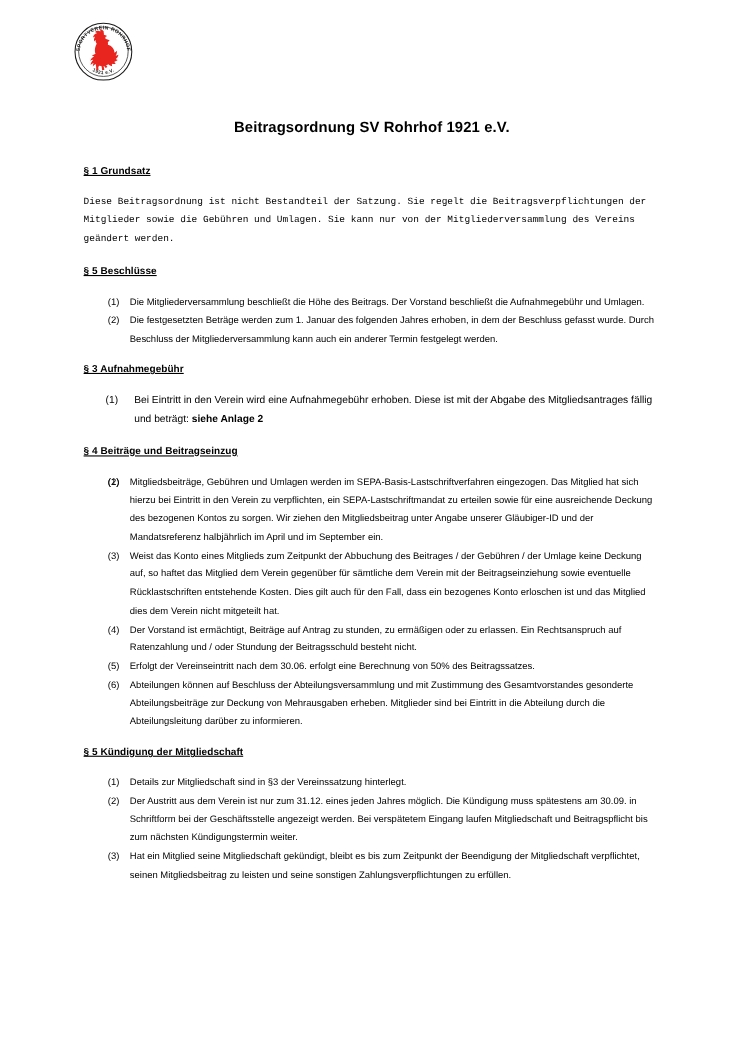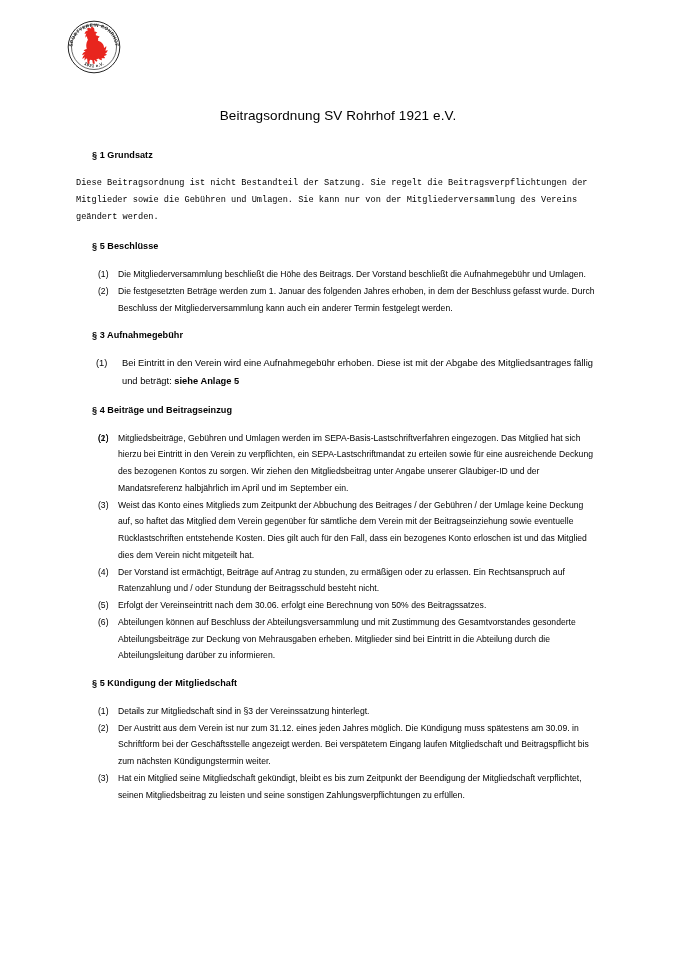"Beitragsordnung SV Rohrhof 1921 e.V." .doc-title { font-weight: normal -> bold }
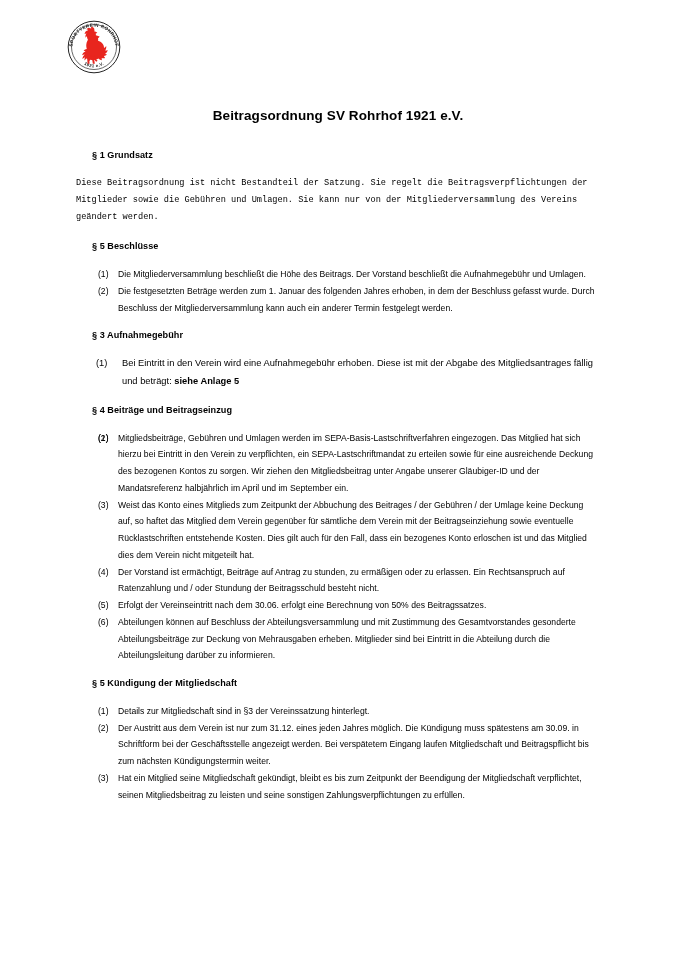"§ 1 Grundsatz" .sec-heading { margin: 0 0 13px 16px -> 0 0 13px 0; text-decoration: none -> underline }
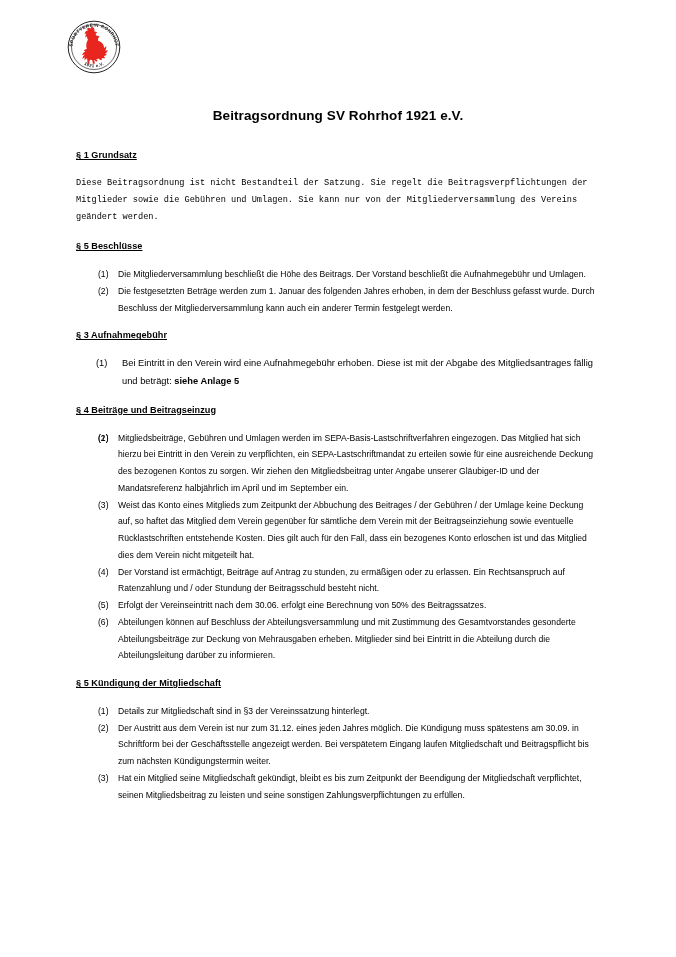"siehe Anlage 5" b { text: 5 -> 2 }
